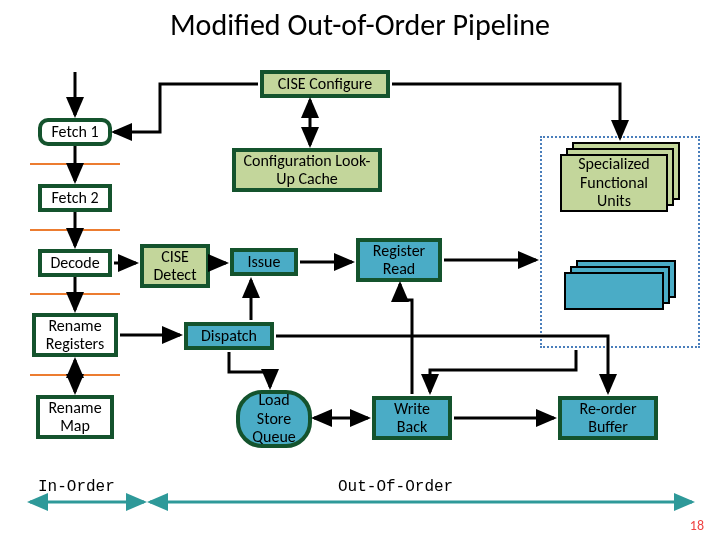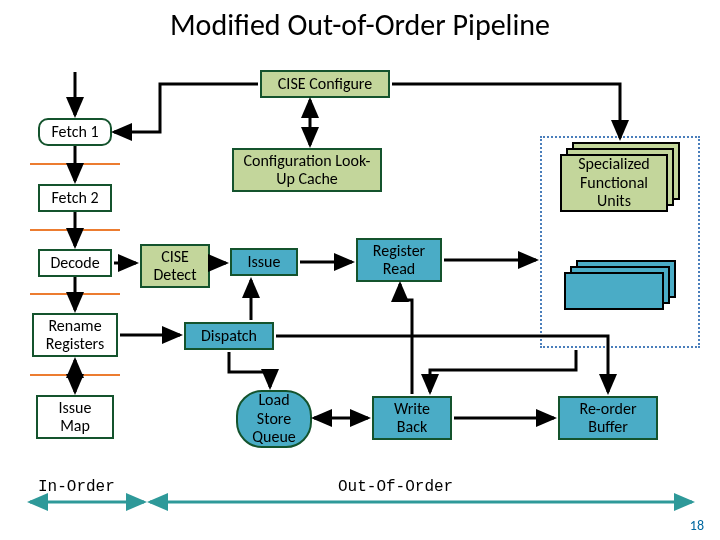"CISE Configure" .box { border: 2px solid #14532d -> 4px solid #14532d }
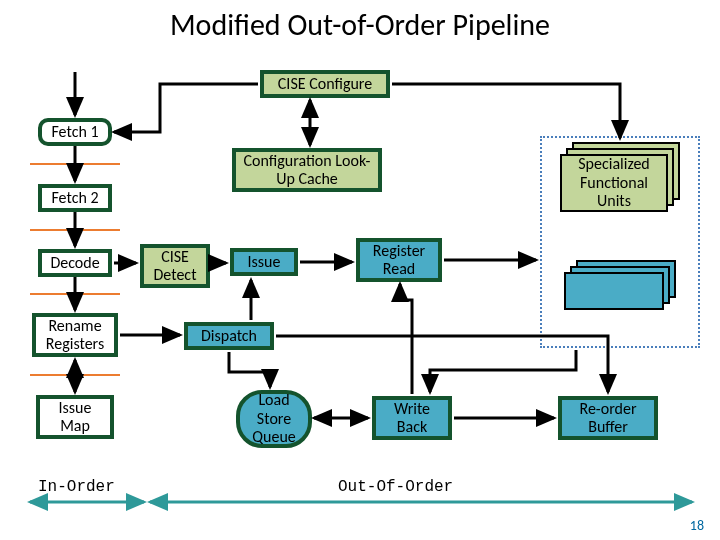"Issue Map" div.box { text: Issue -> Rename }
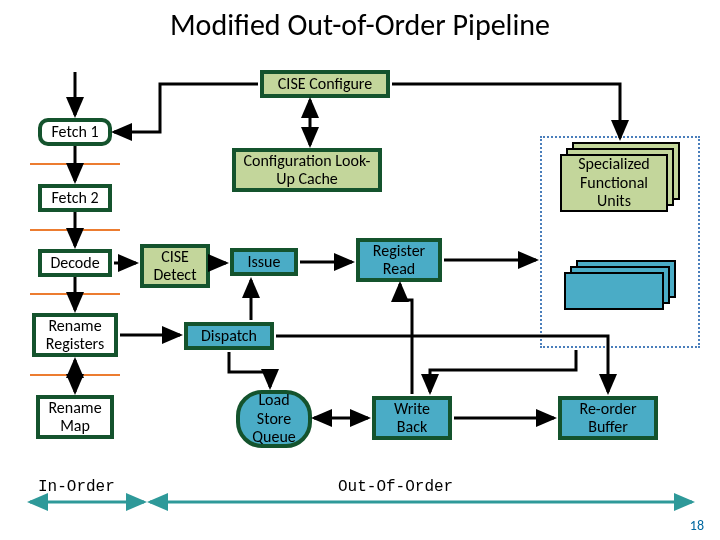"18" .pagenum { color: #0369a1 -> #ef4444 }
